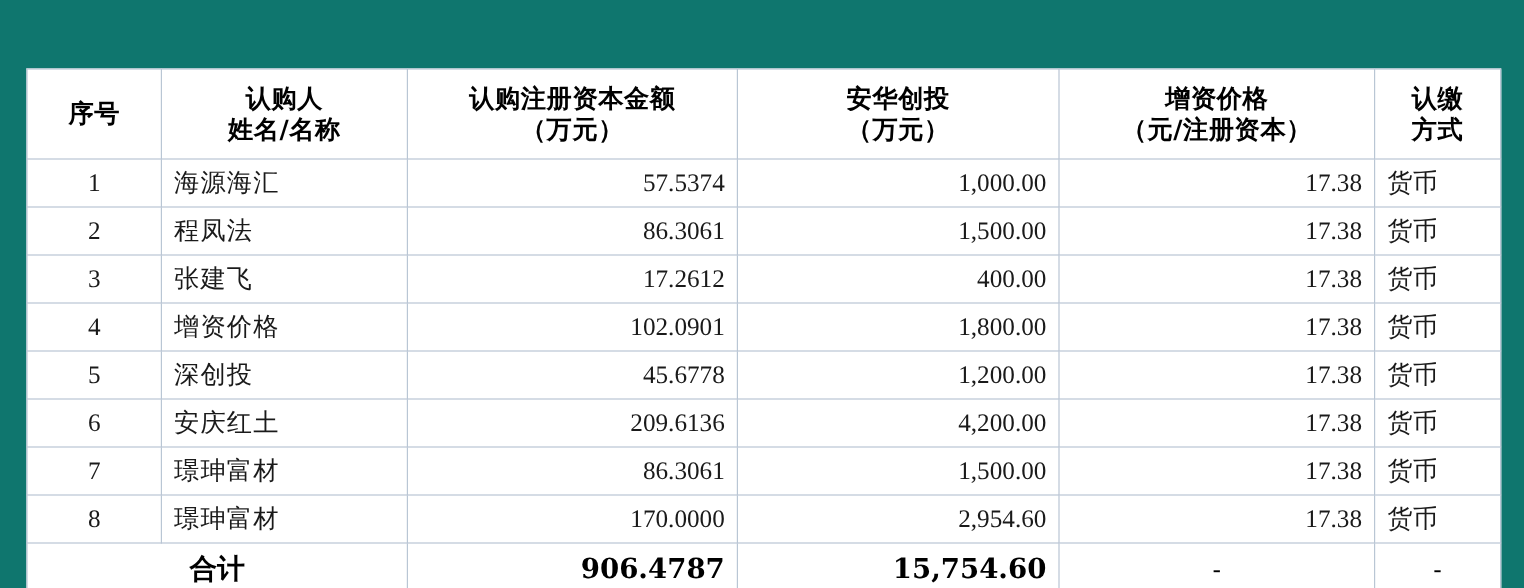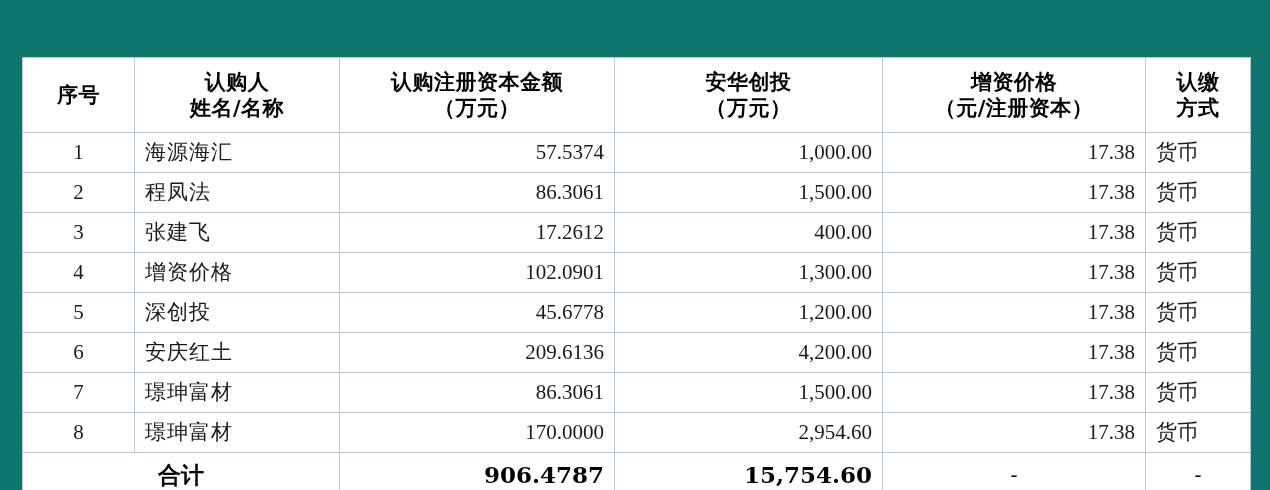"1,300.00" td.c-amt { text: 1,300.00 -> 1,800.00 }
